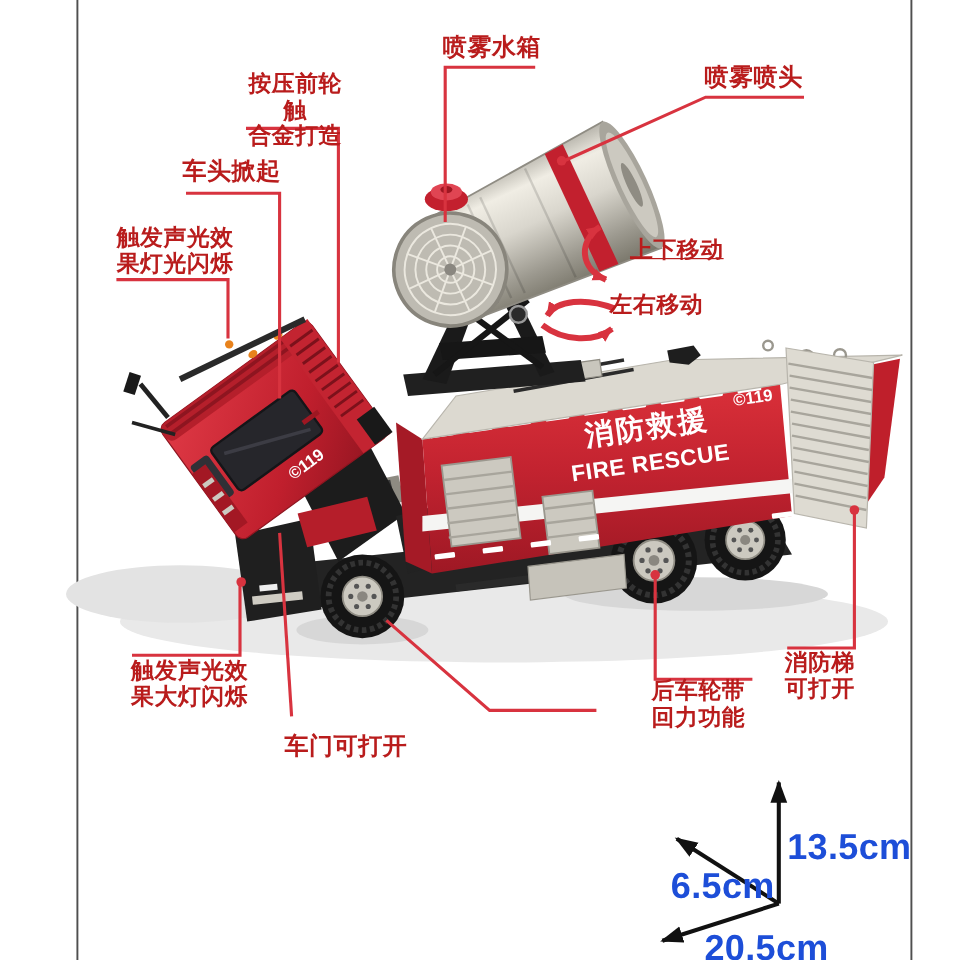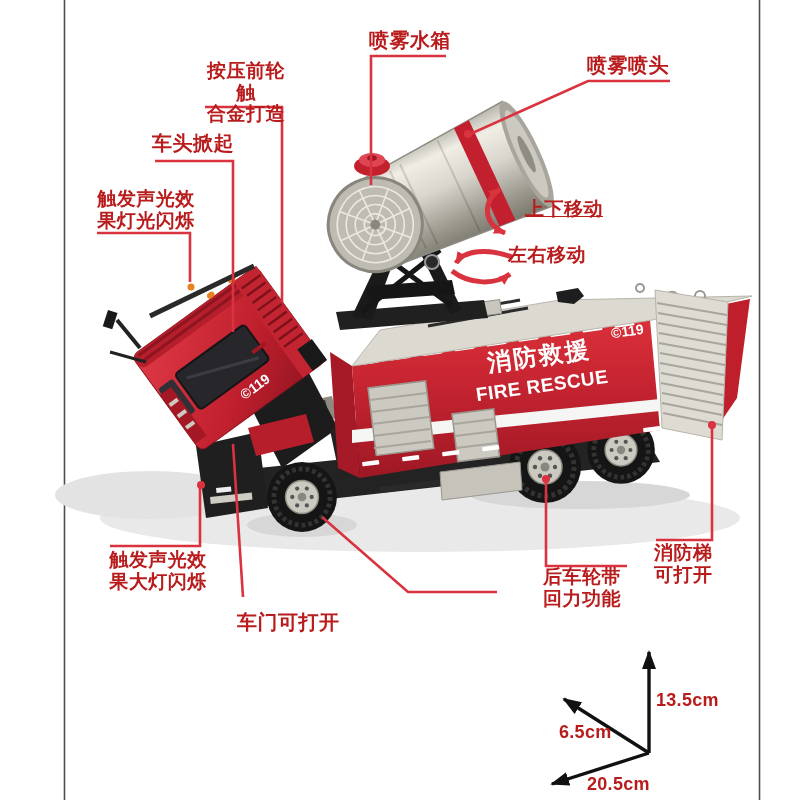"13.5cm" .dim { color: #b91c1c -> #1d4ed8; font-size: 18px -> 30px }
